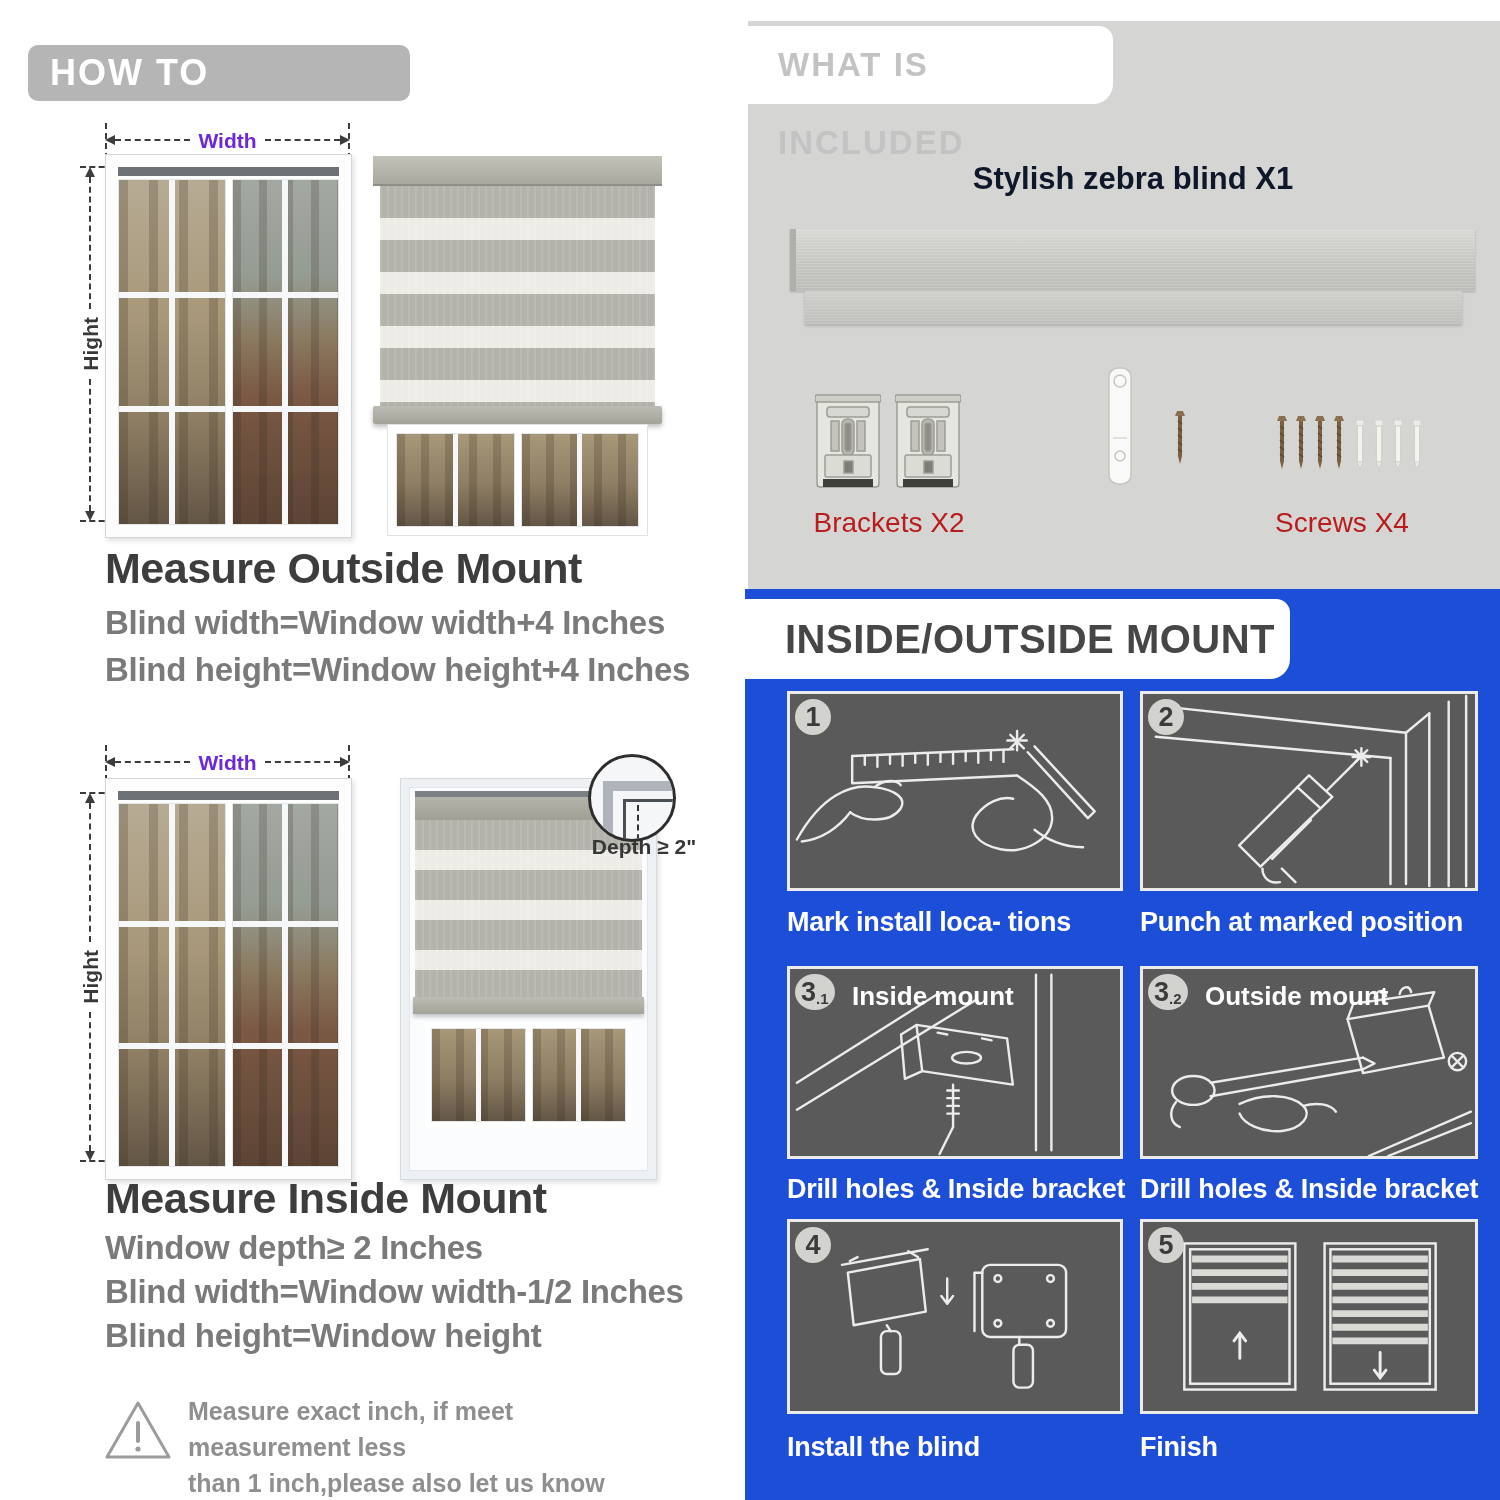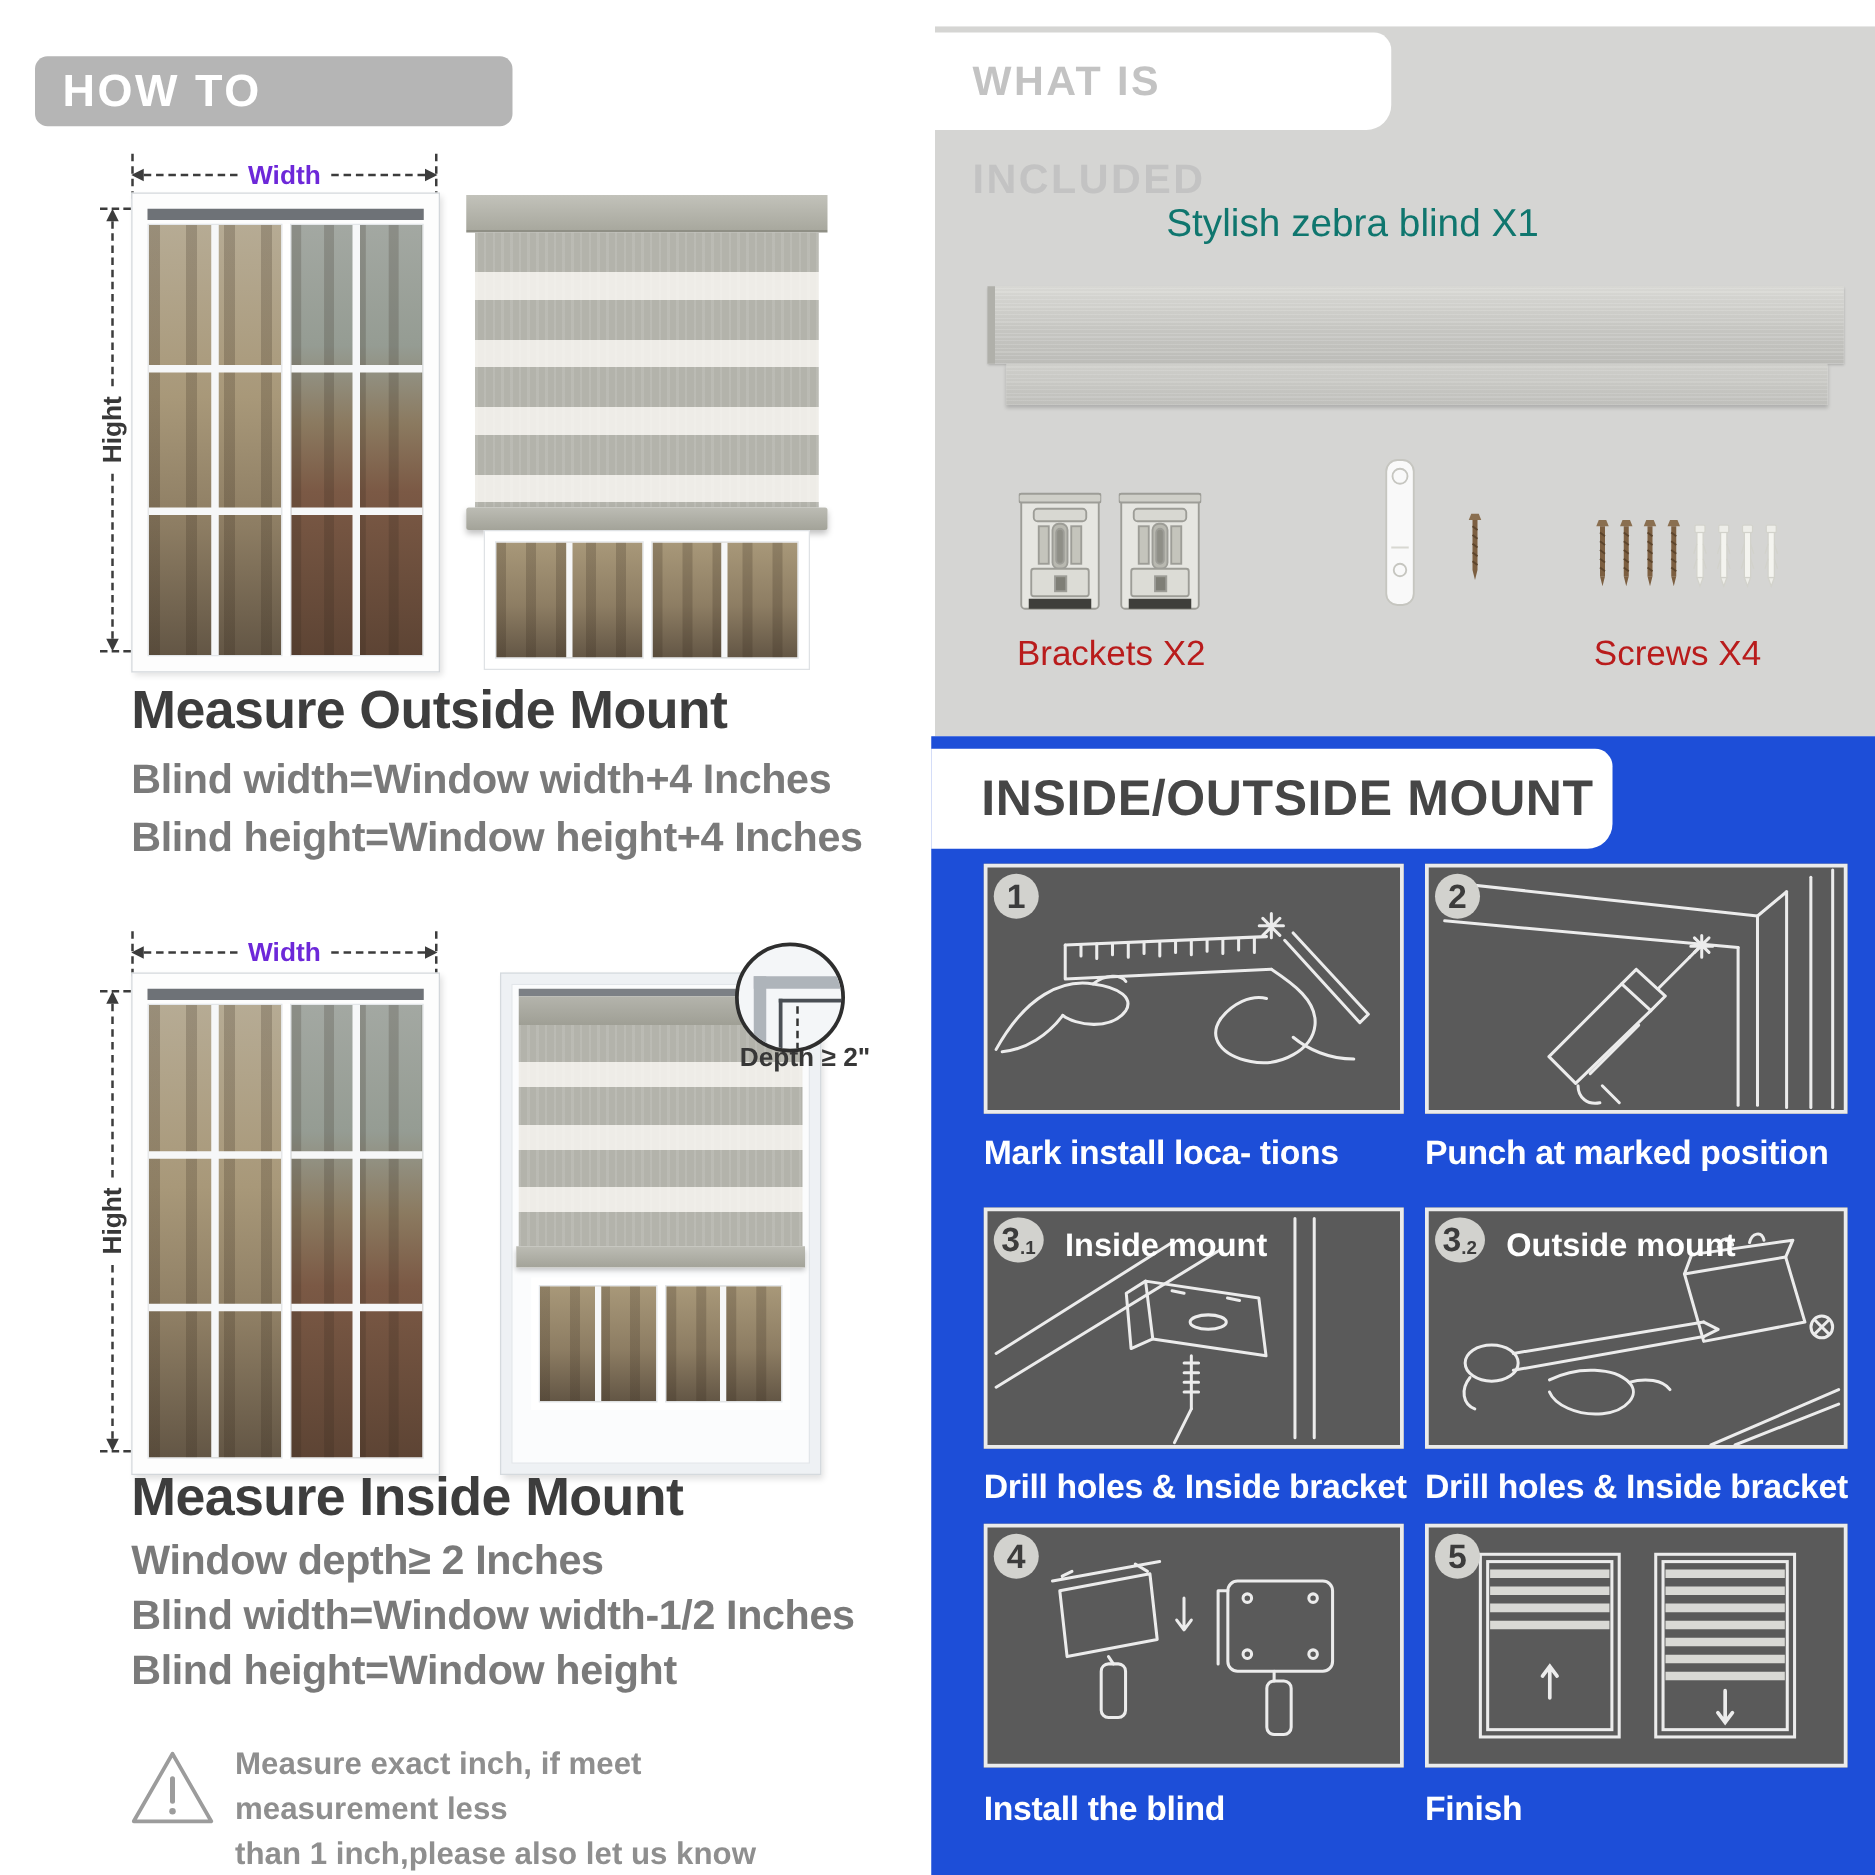"Stylish zebra blind X1" .product-label { color: #0f766e -> #0f172a; font-weight: 400 -> 700; text-align: none -> center }
